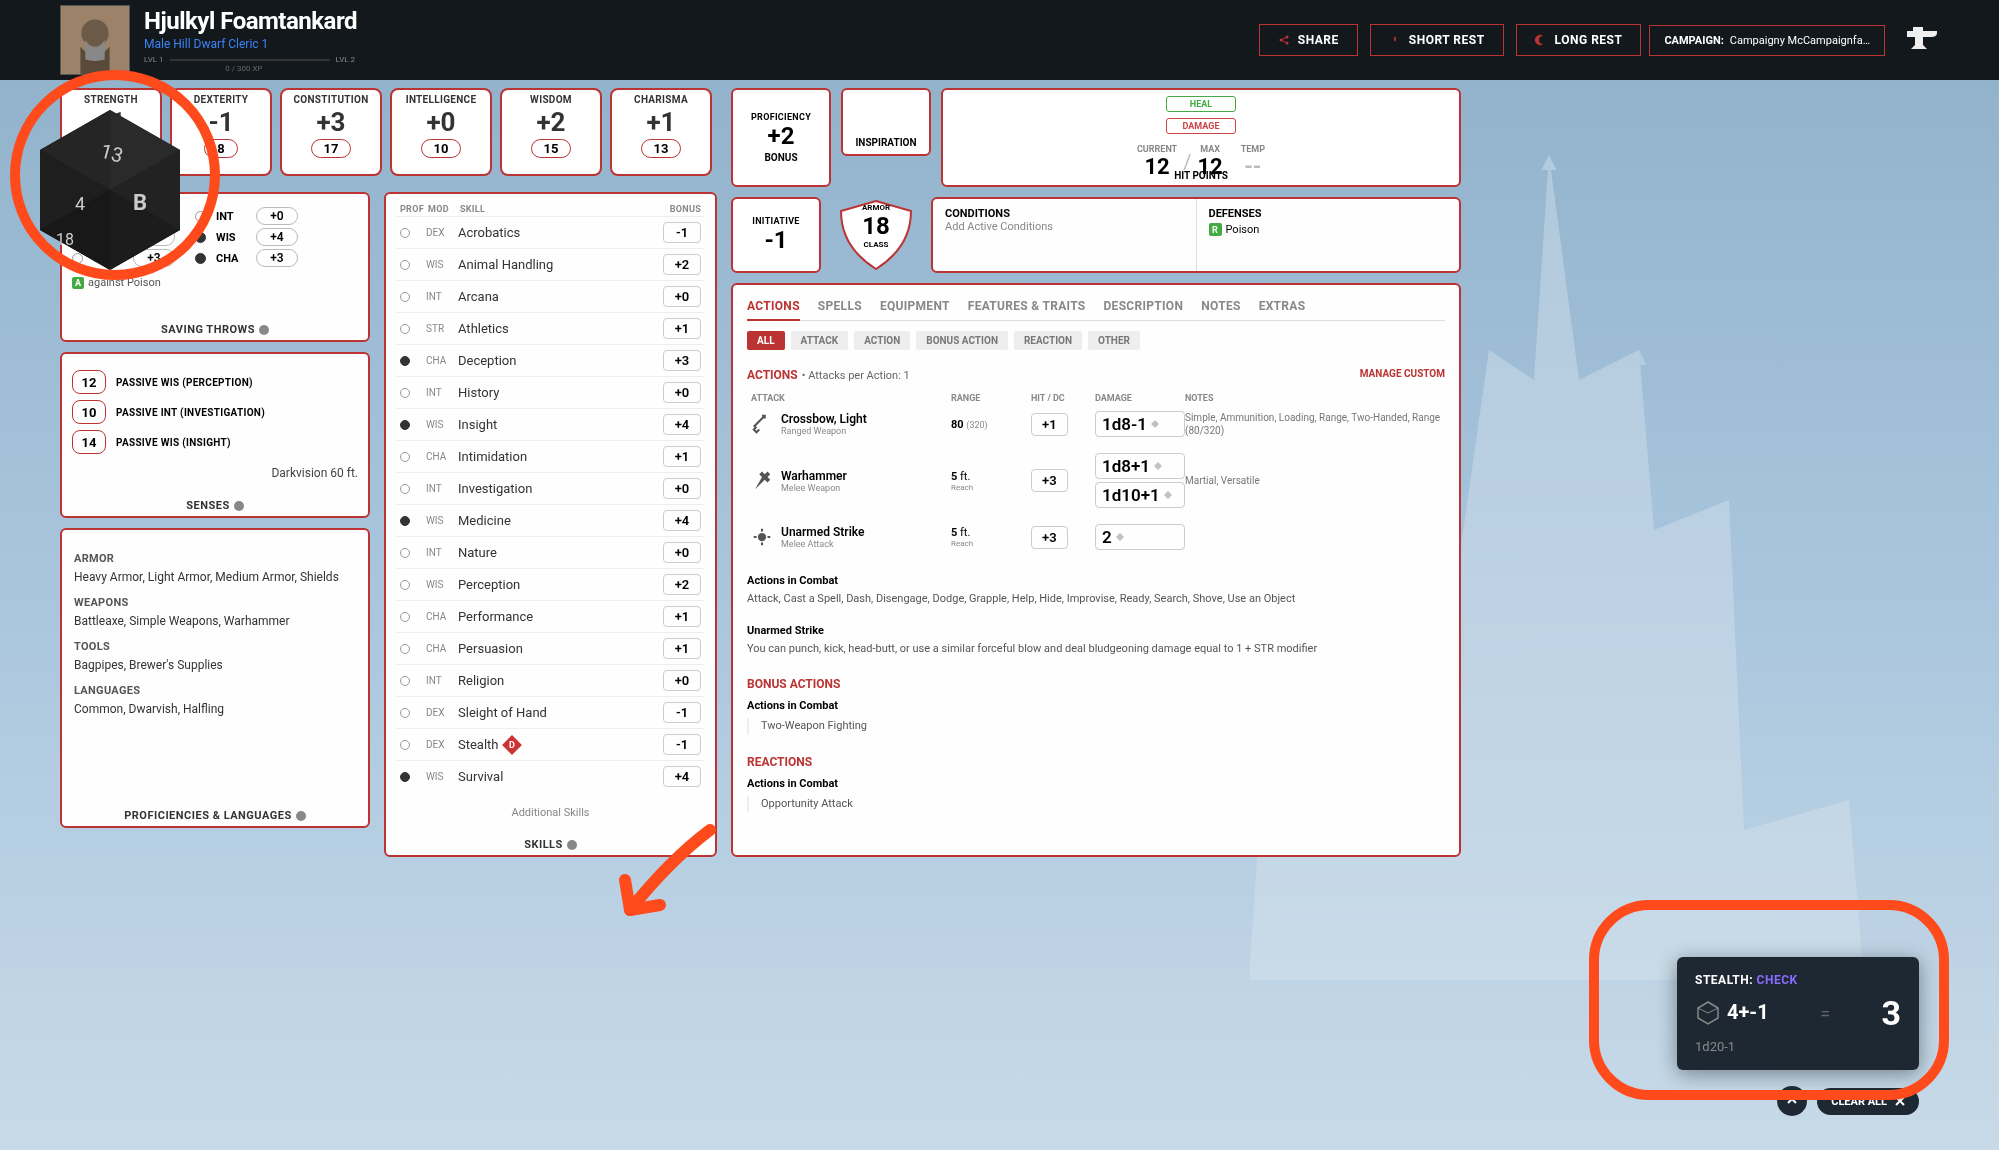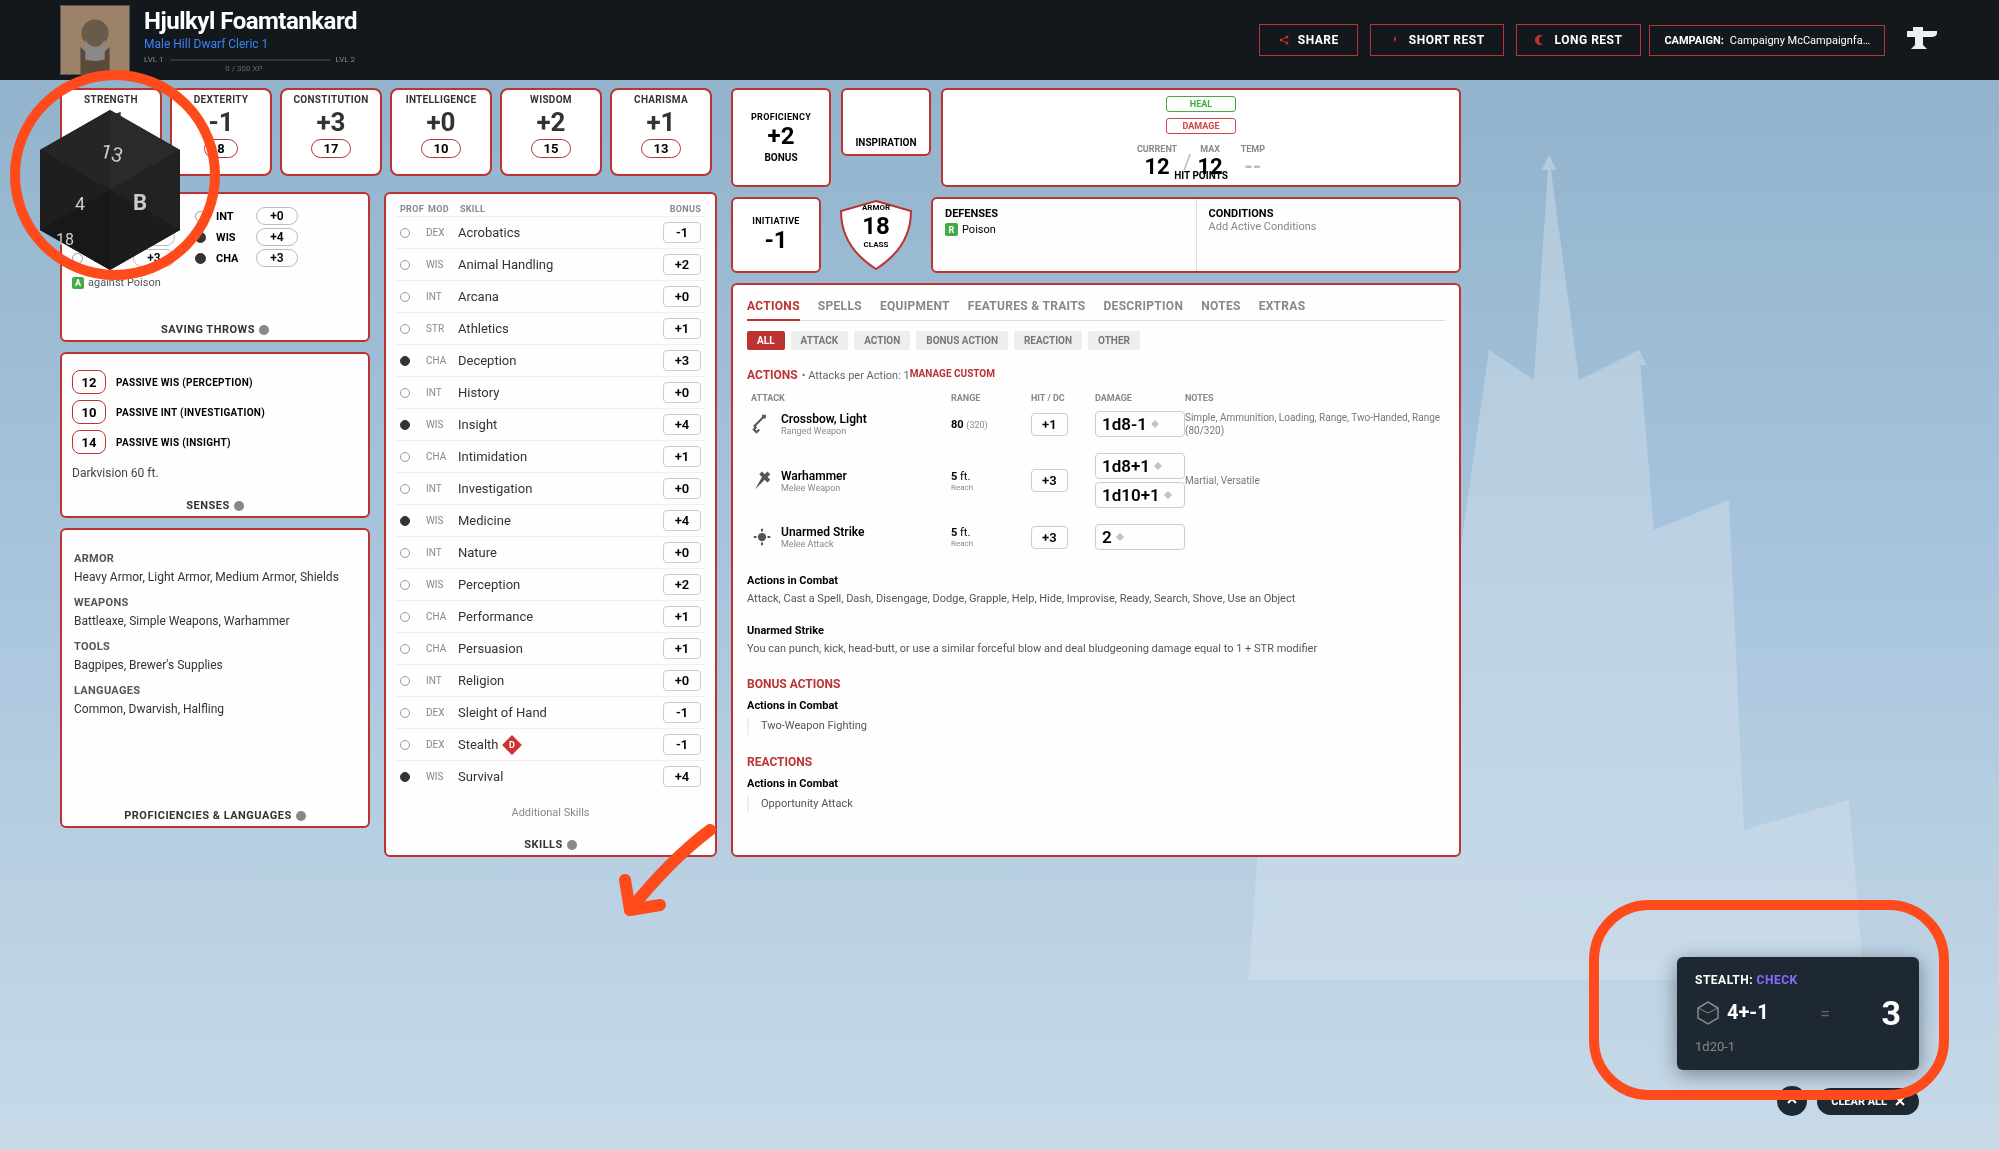"DEFENSES" div.def-half { order: before "CONDITIONS" -> after "CONDITIONS" }
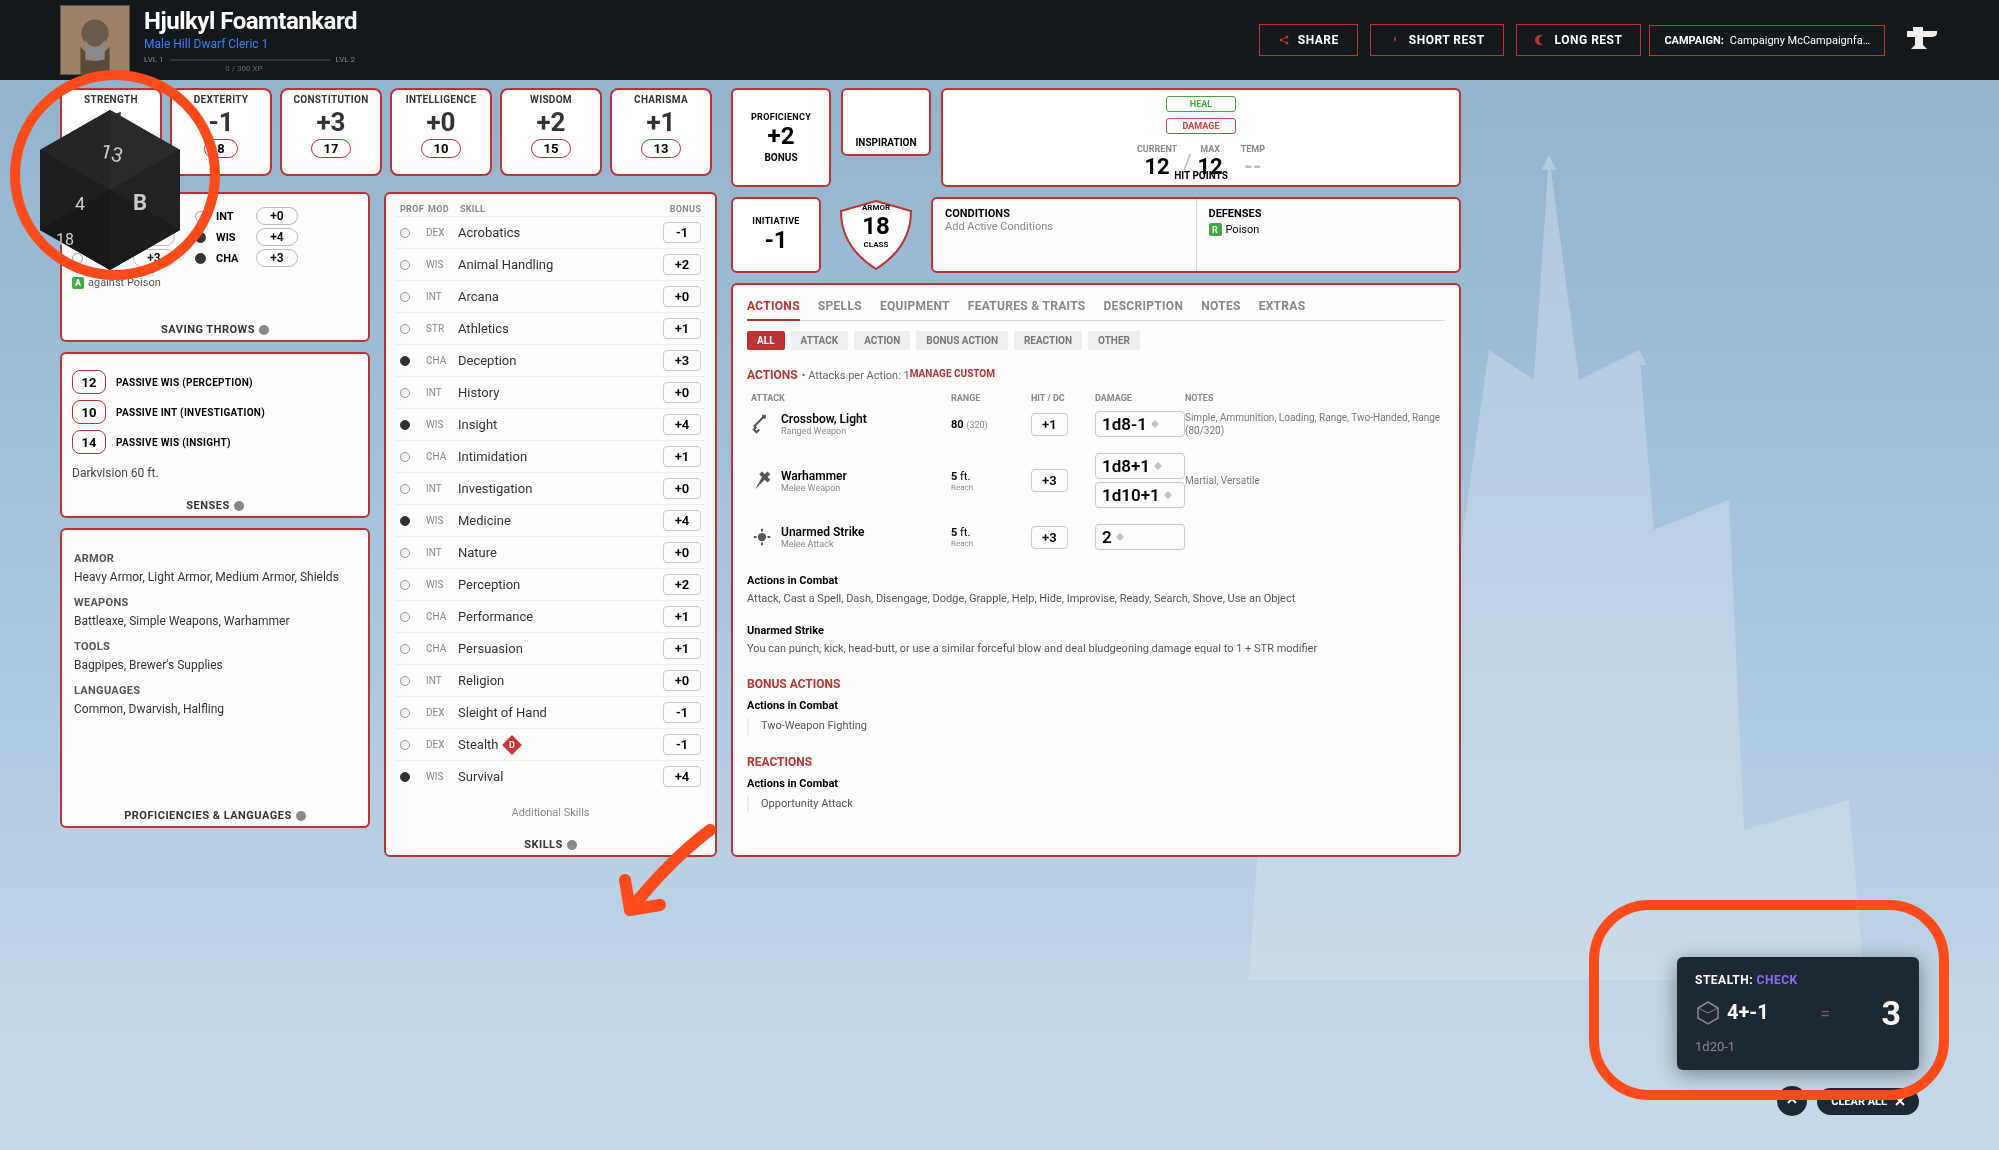"ACTIONS • Attacks per Action:" .actions-head { justify-content: none -> space-between }
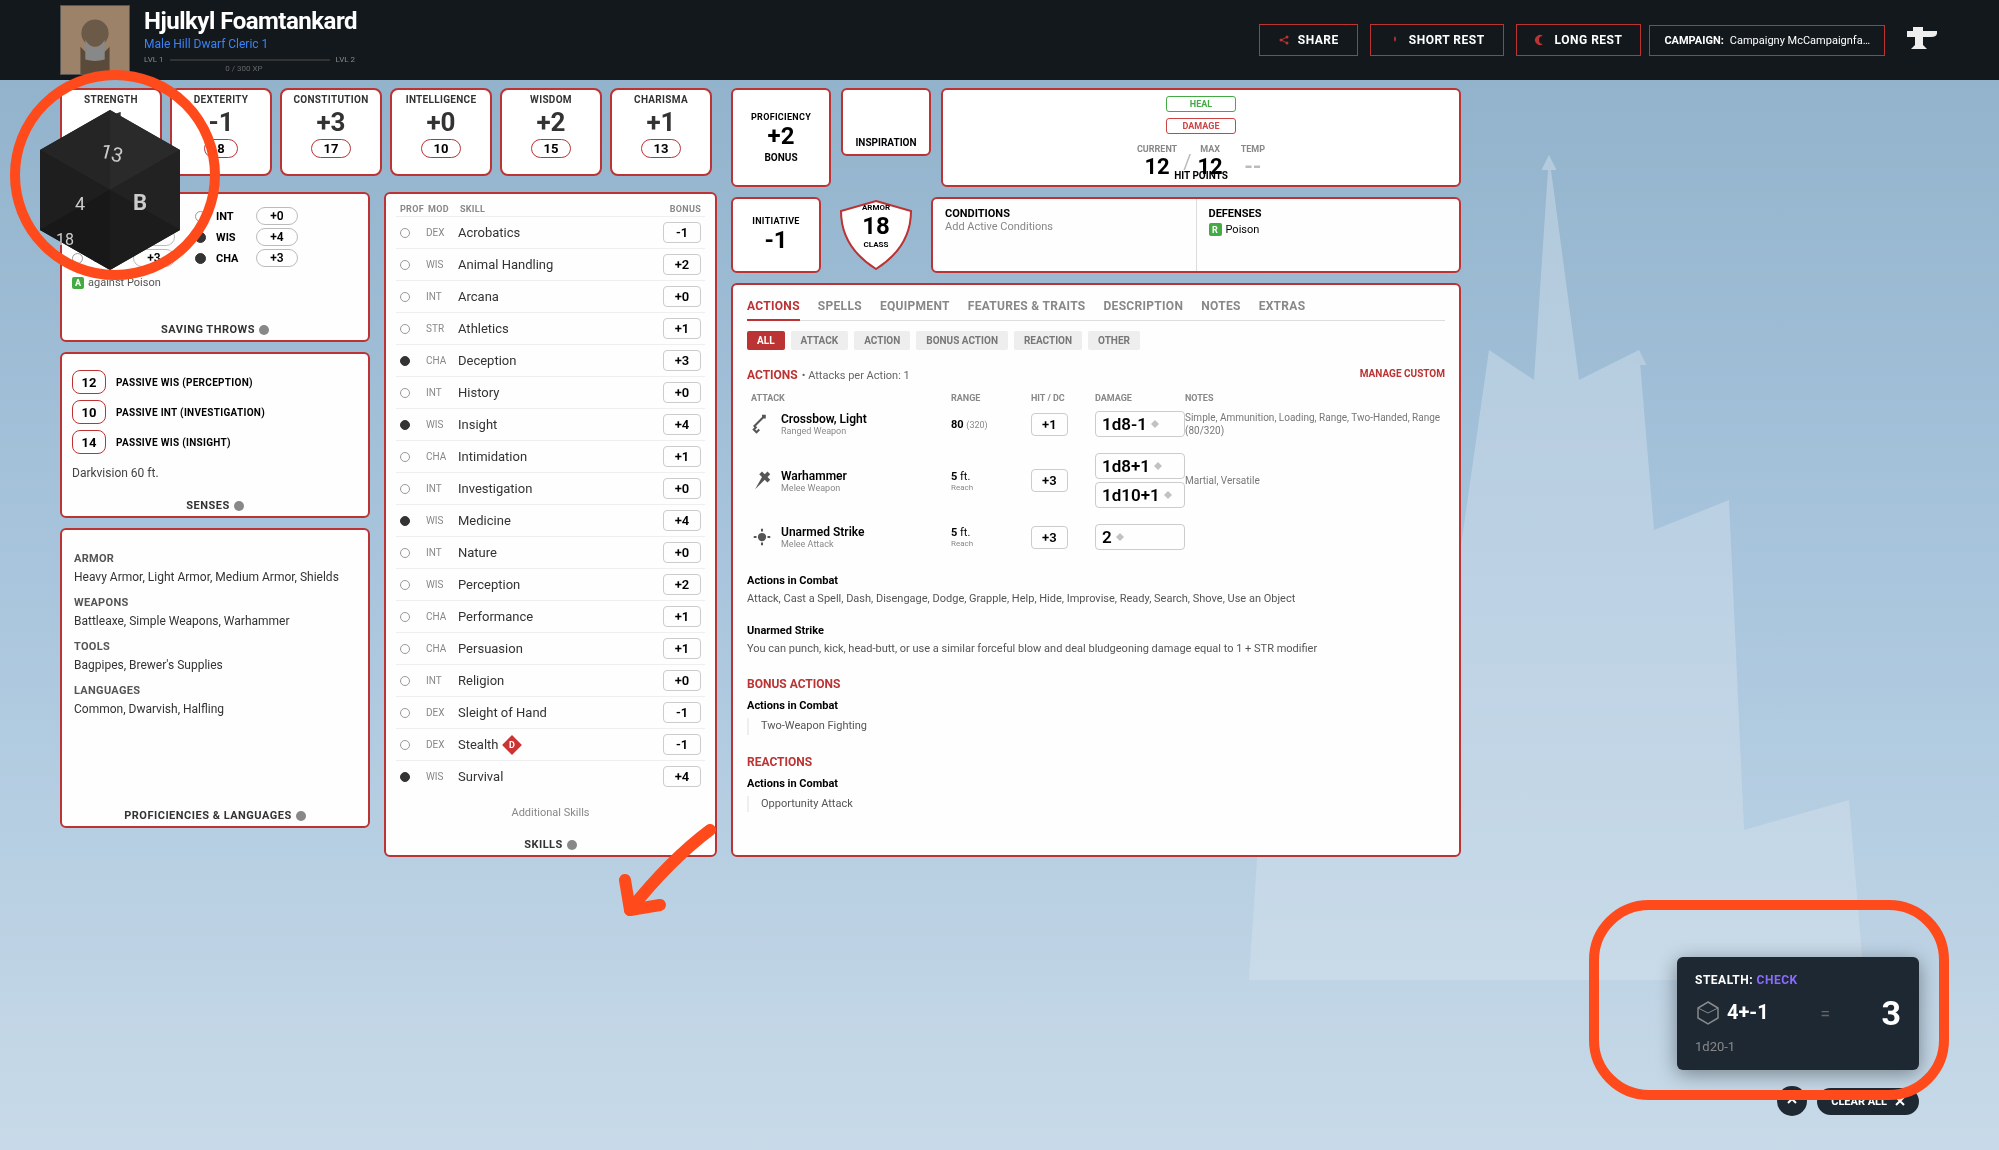"Darkvision 60 ft." .sense-extra { text-align: left -> right }
